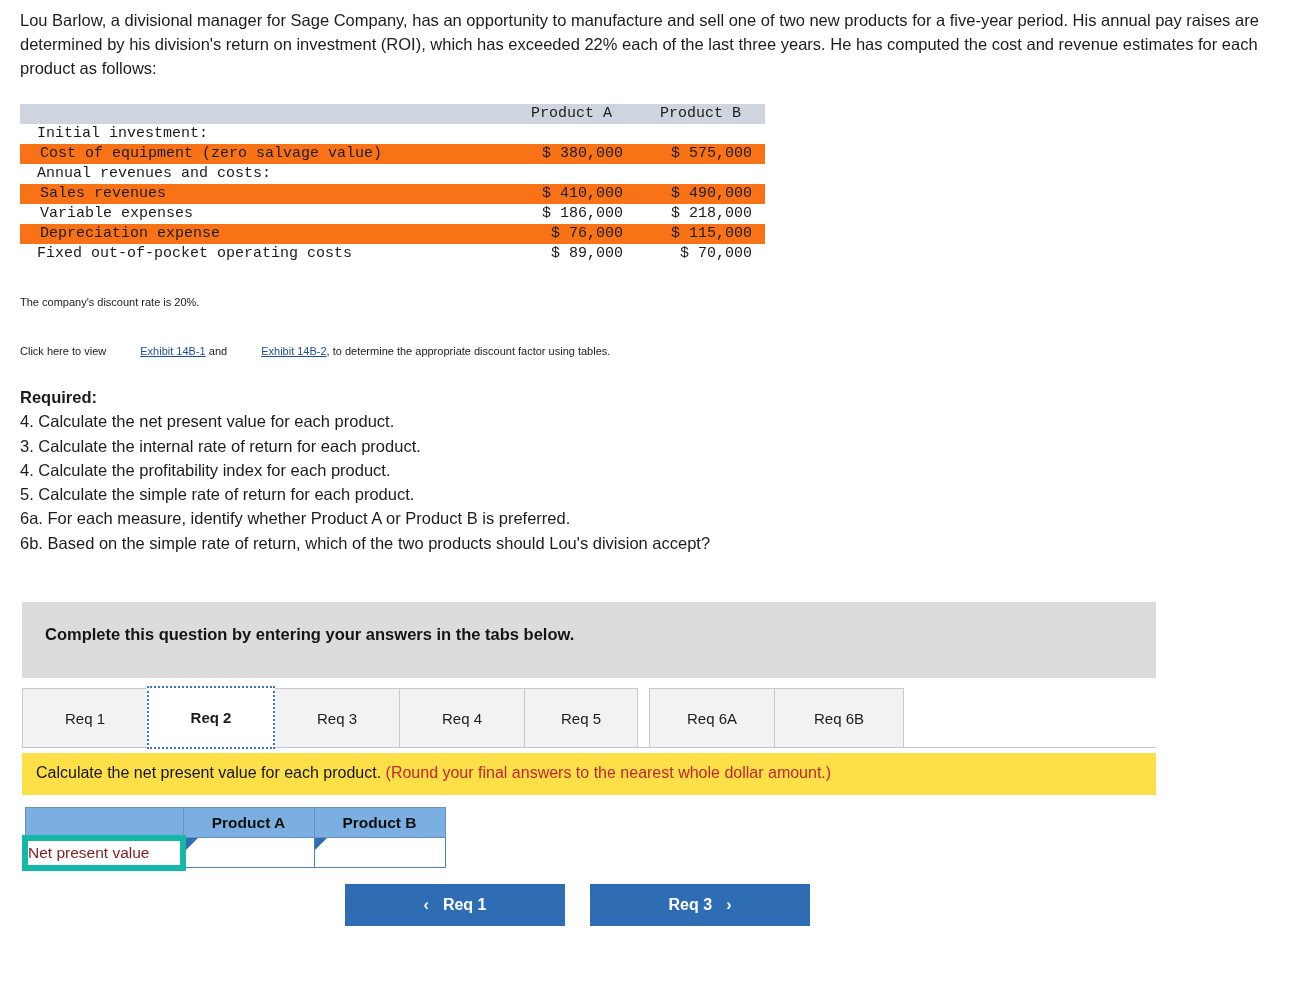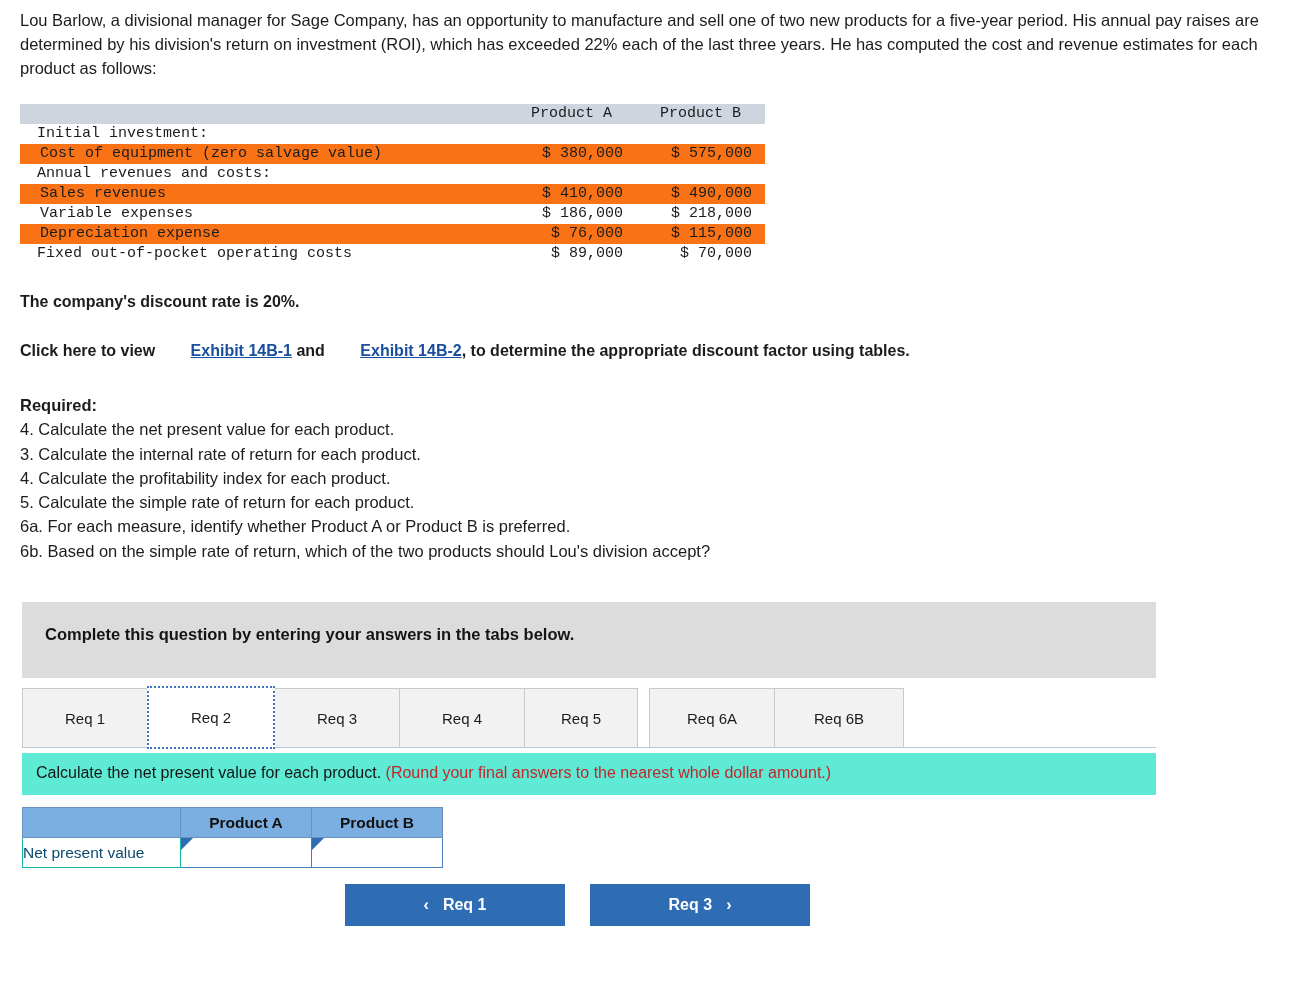"The company's discount rate is" .para { font-size: 16px -> 11px; font-weight: bold -> none }
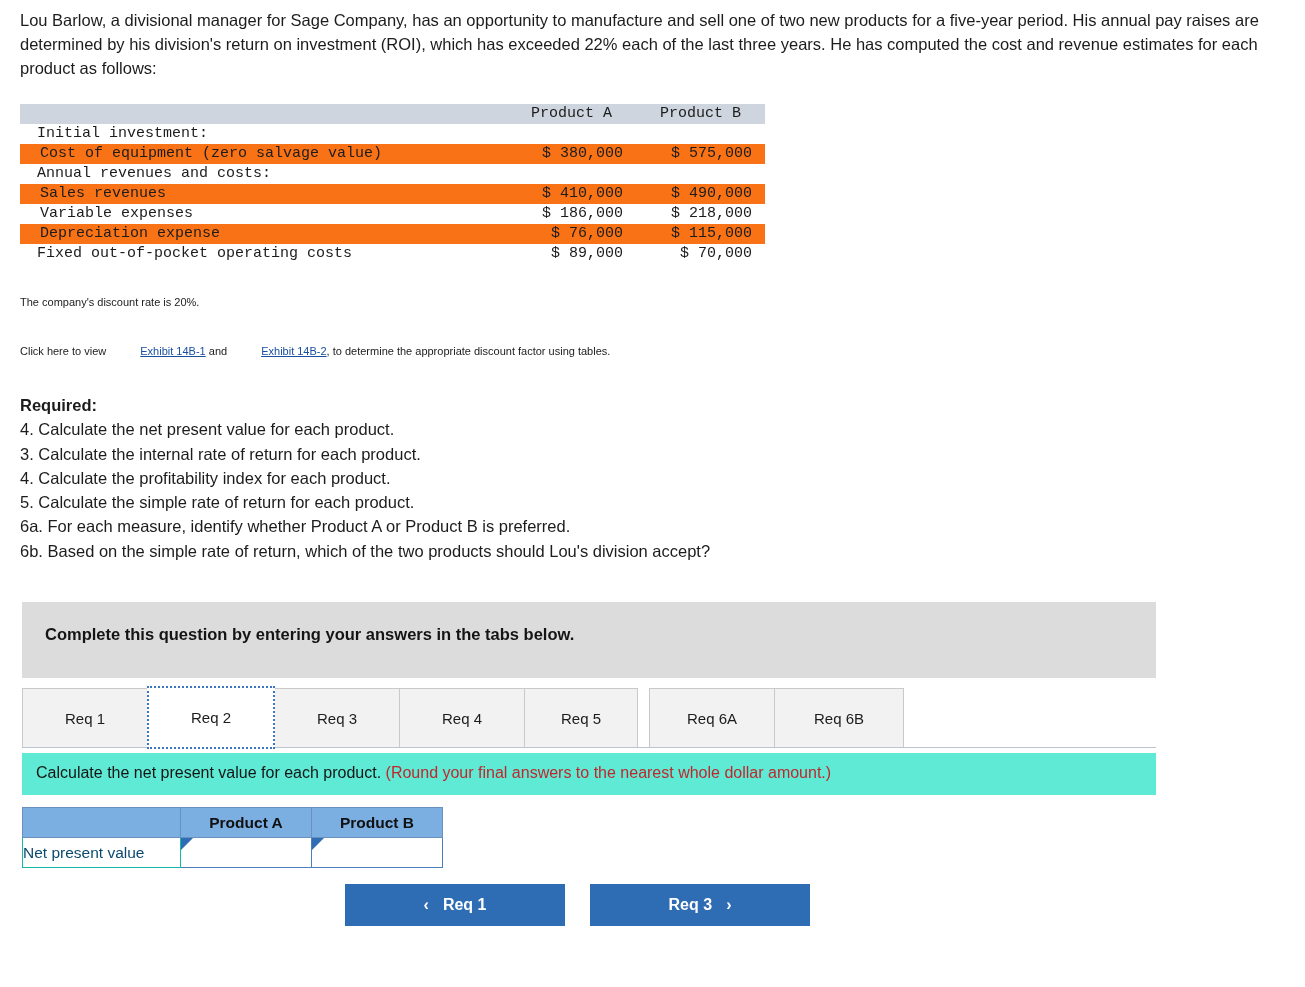"Required:" .required-block { top: 393px -> 385px }
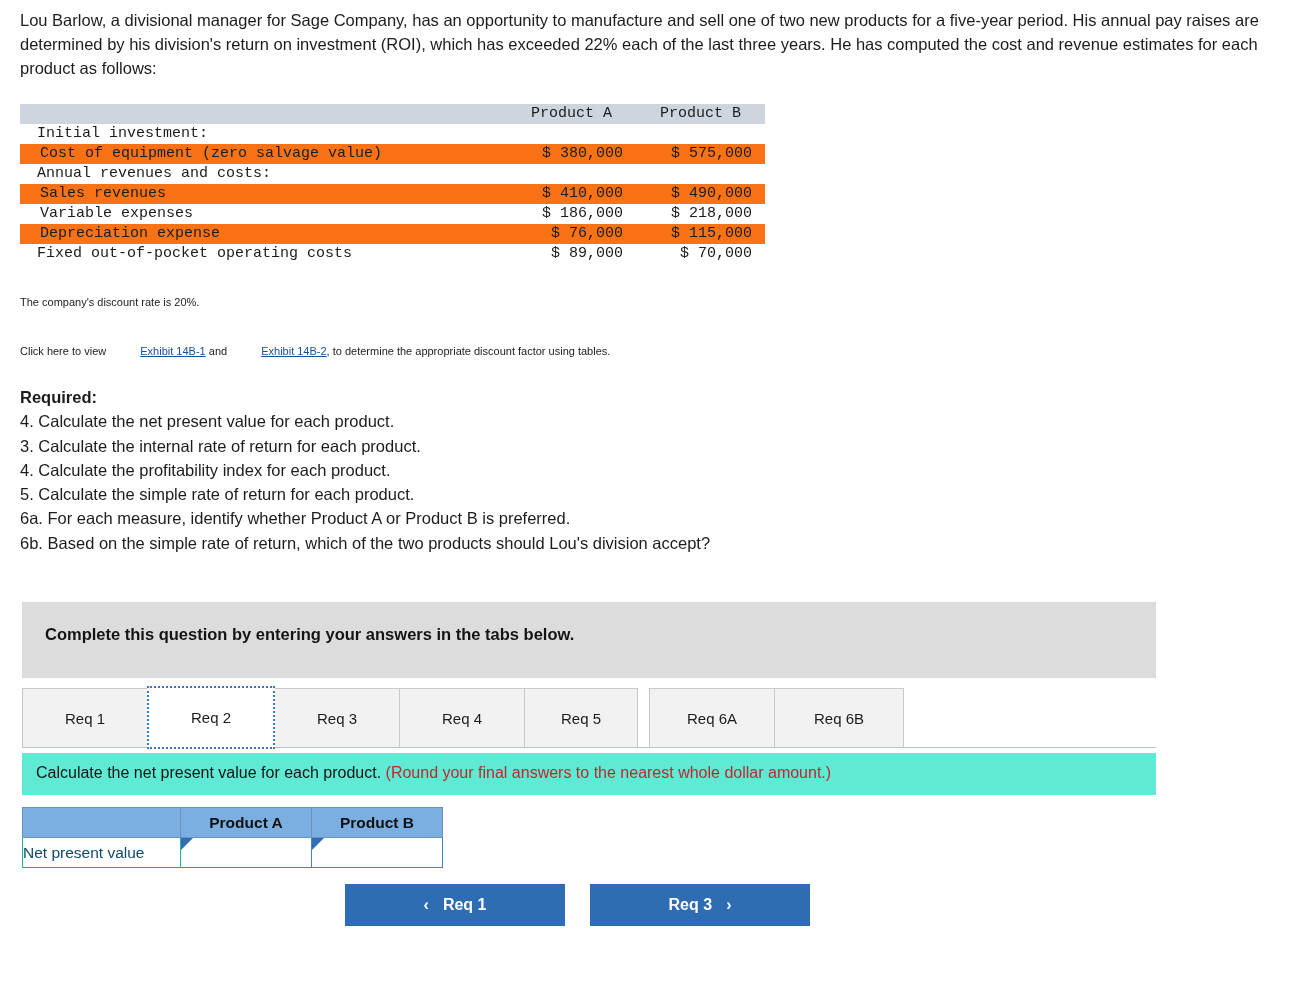"Req 2" .tab.active { font-weight: none -> bold }
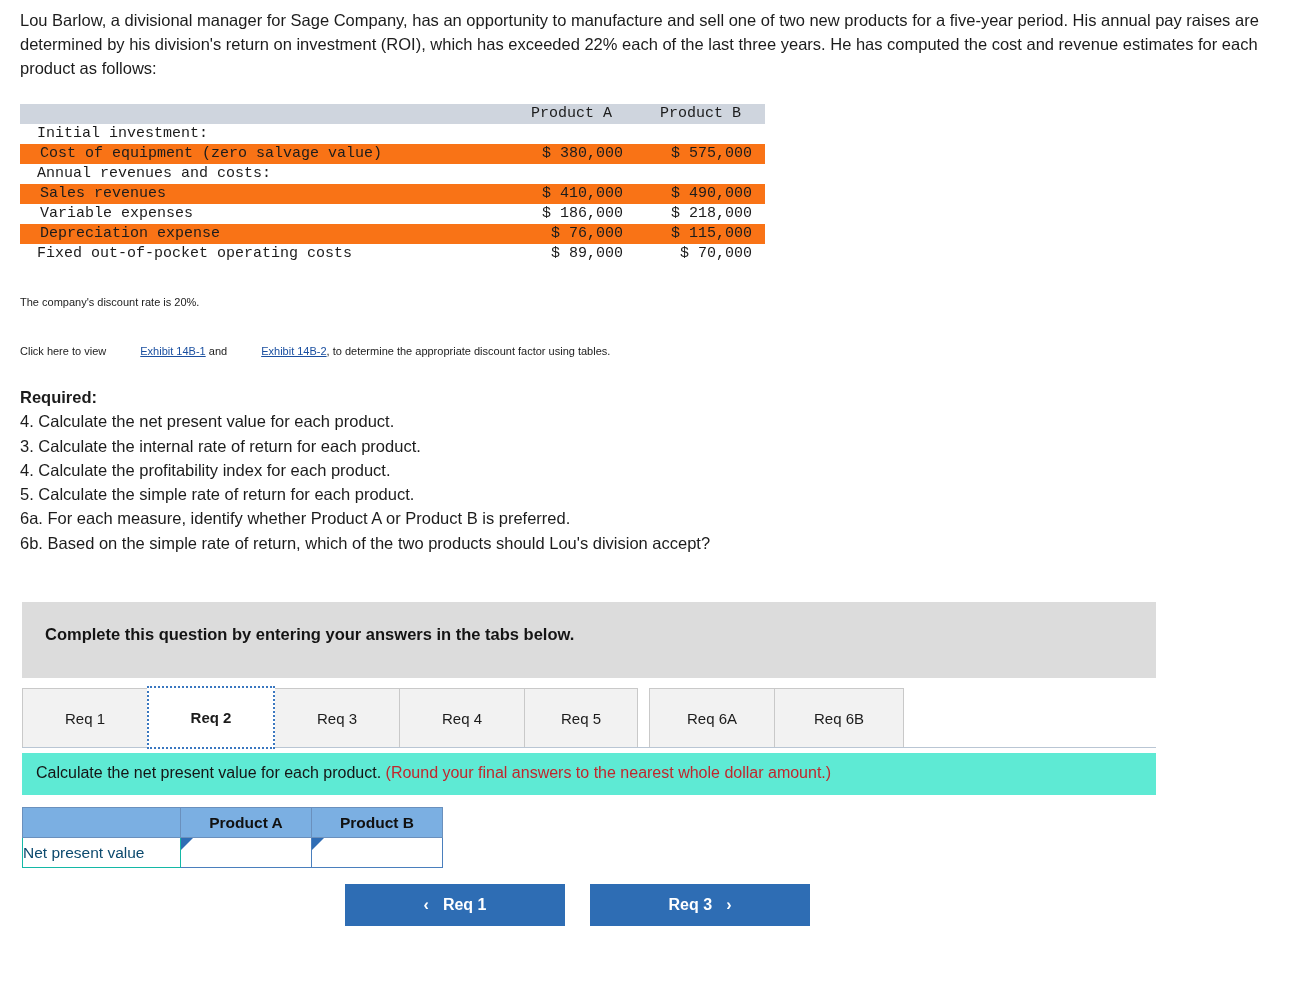"Calculate the net present value" .blue-bar { background: #5eead4 -> #fde047 }
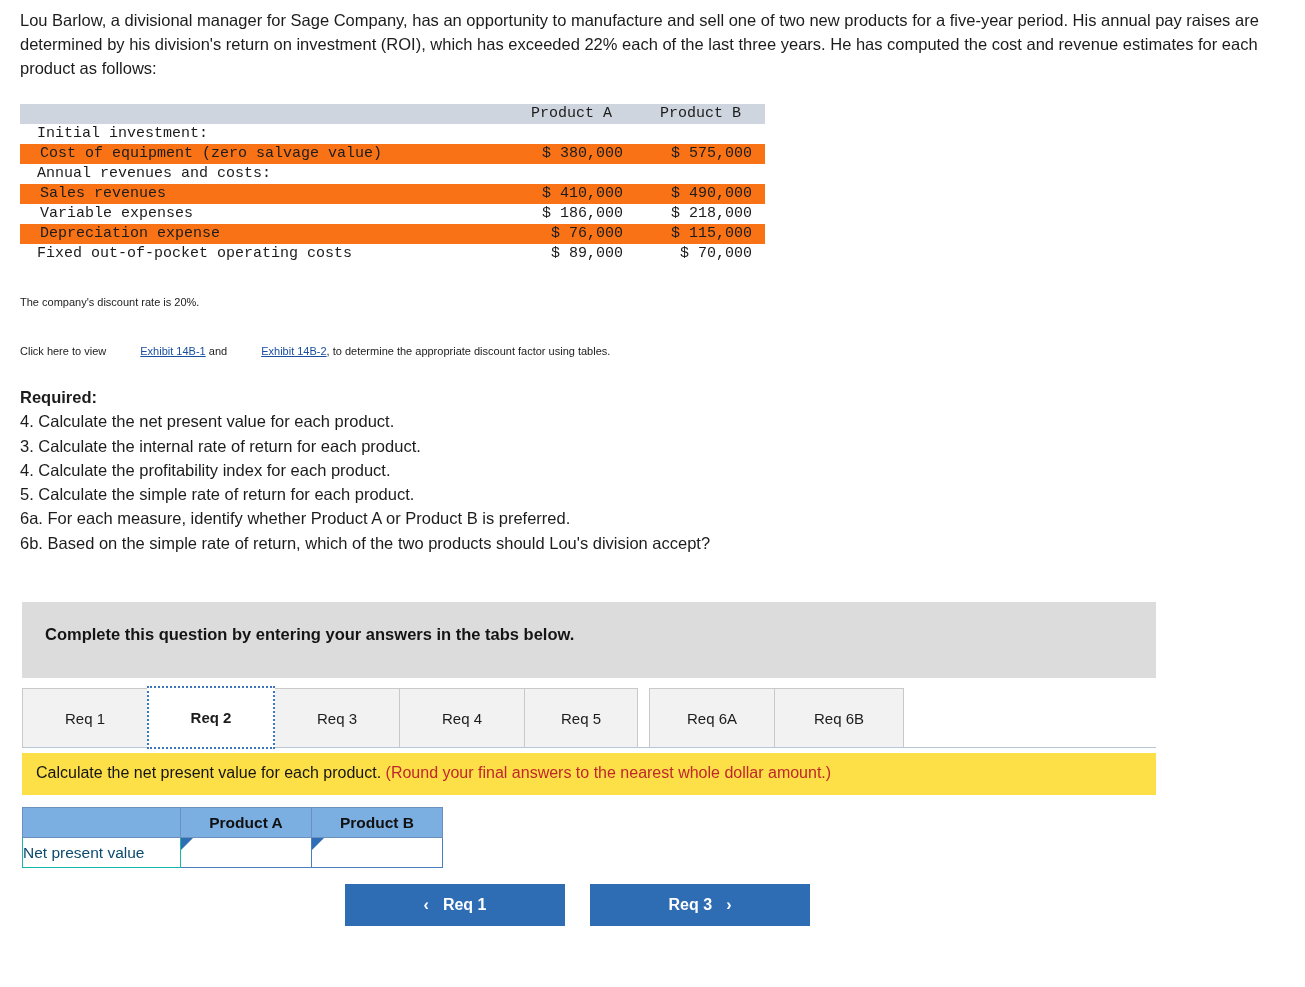"Net present value" .ans-table td.rowlbl { border: 1px solid #14b8a6 -> 6px solid #14b8a6; color: #0c4a6e -> #7f1d1d }
